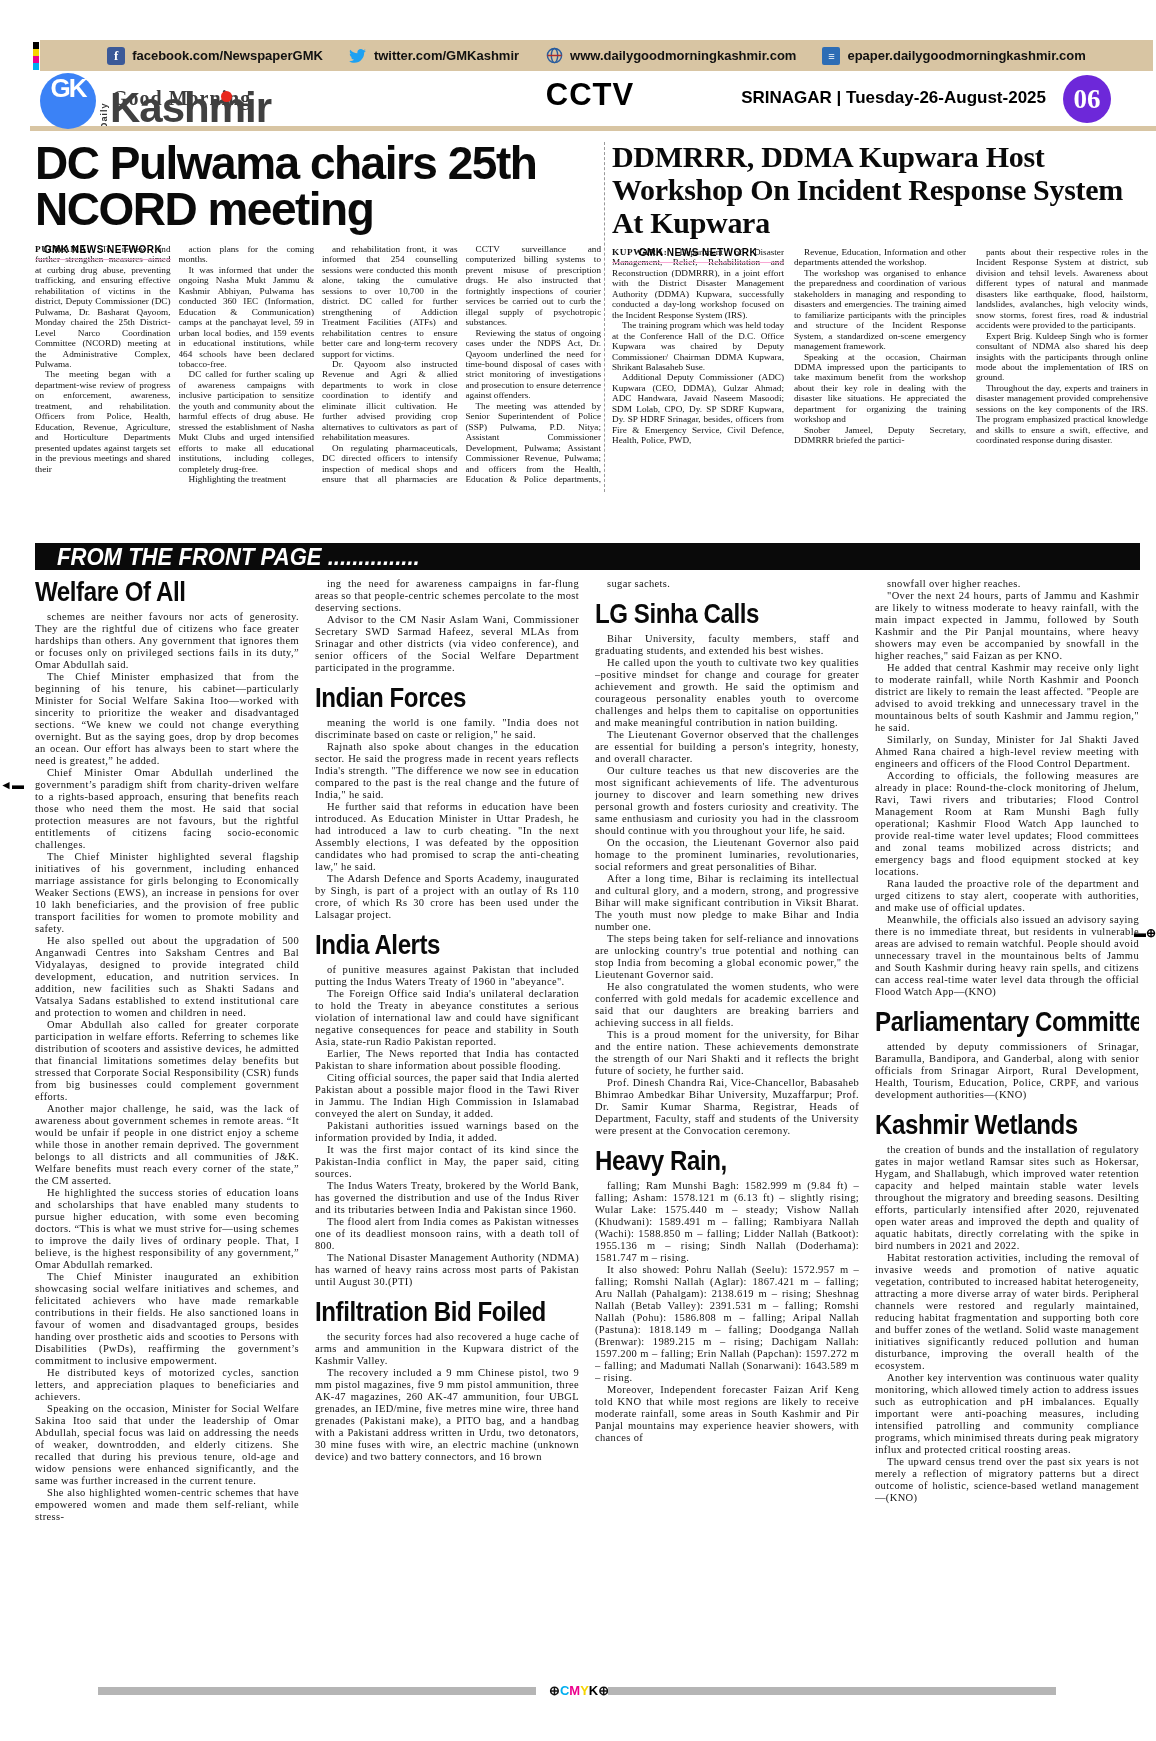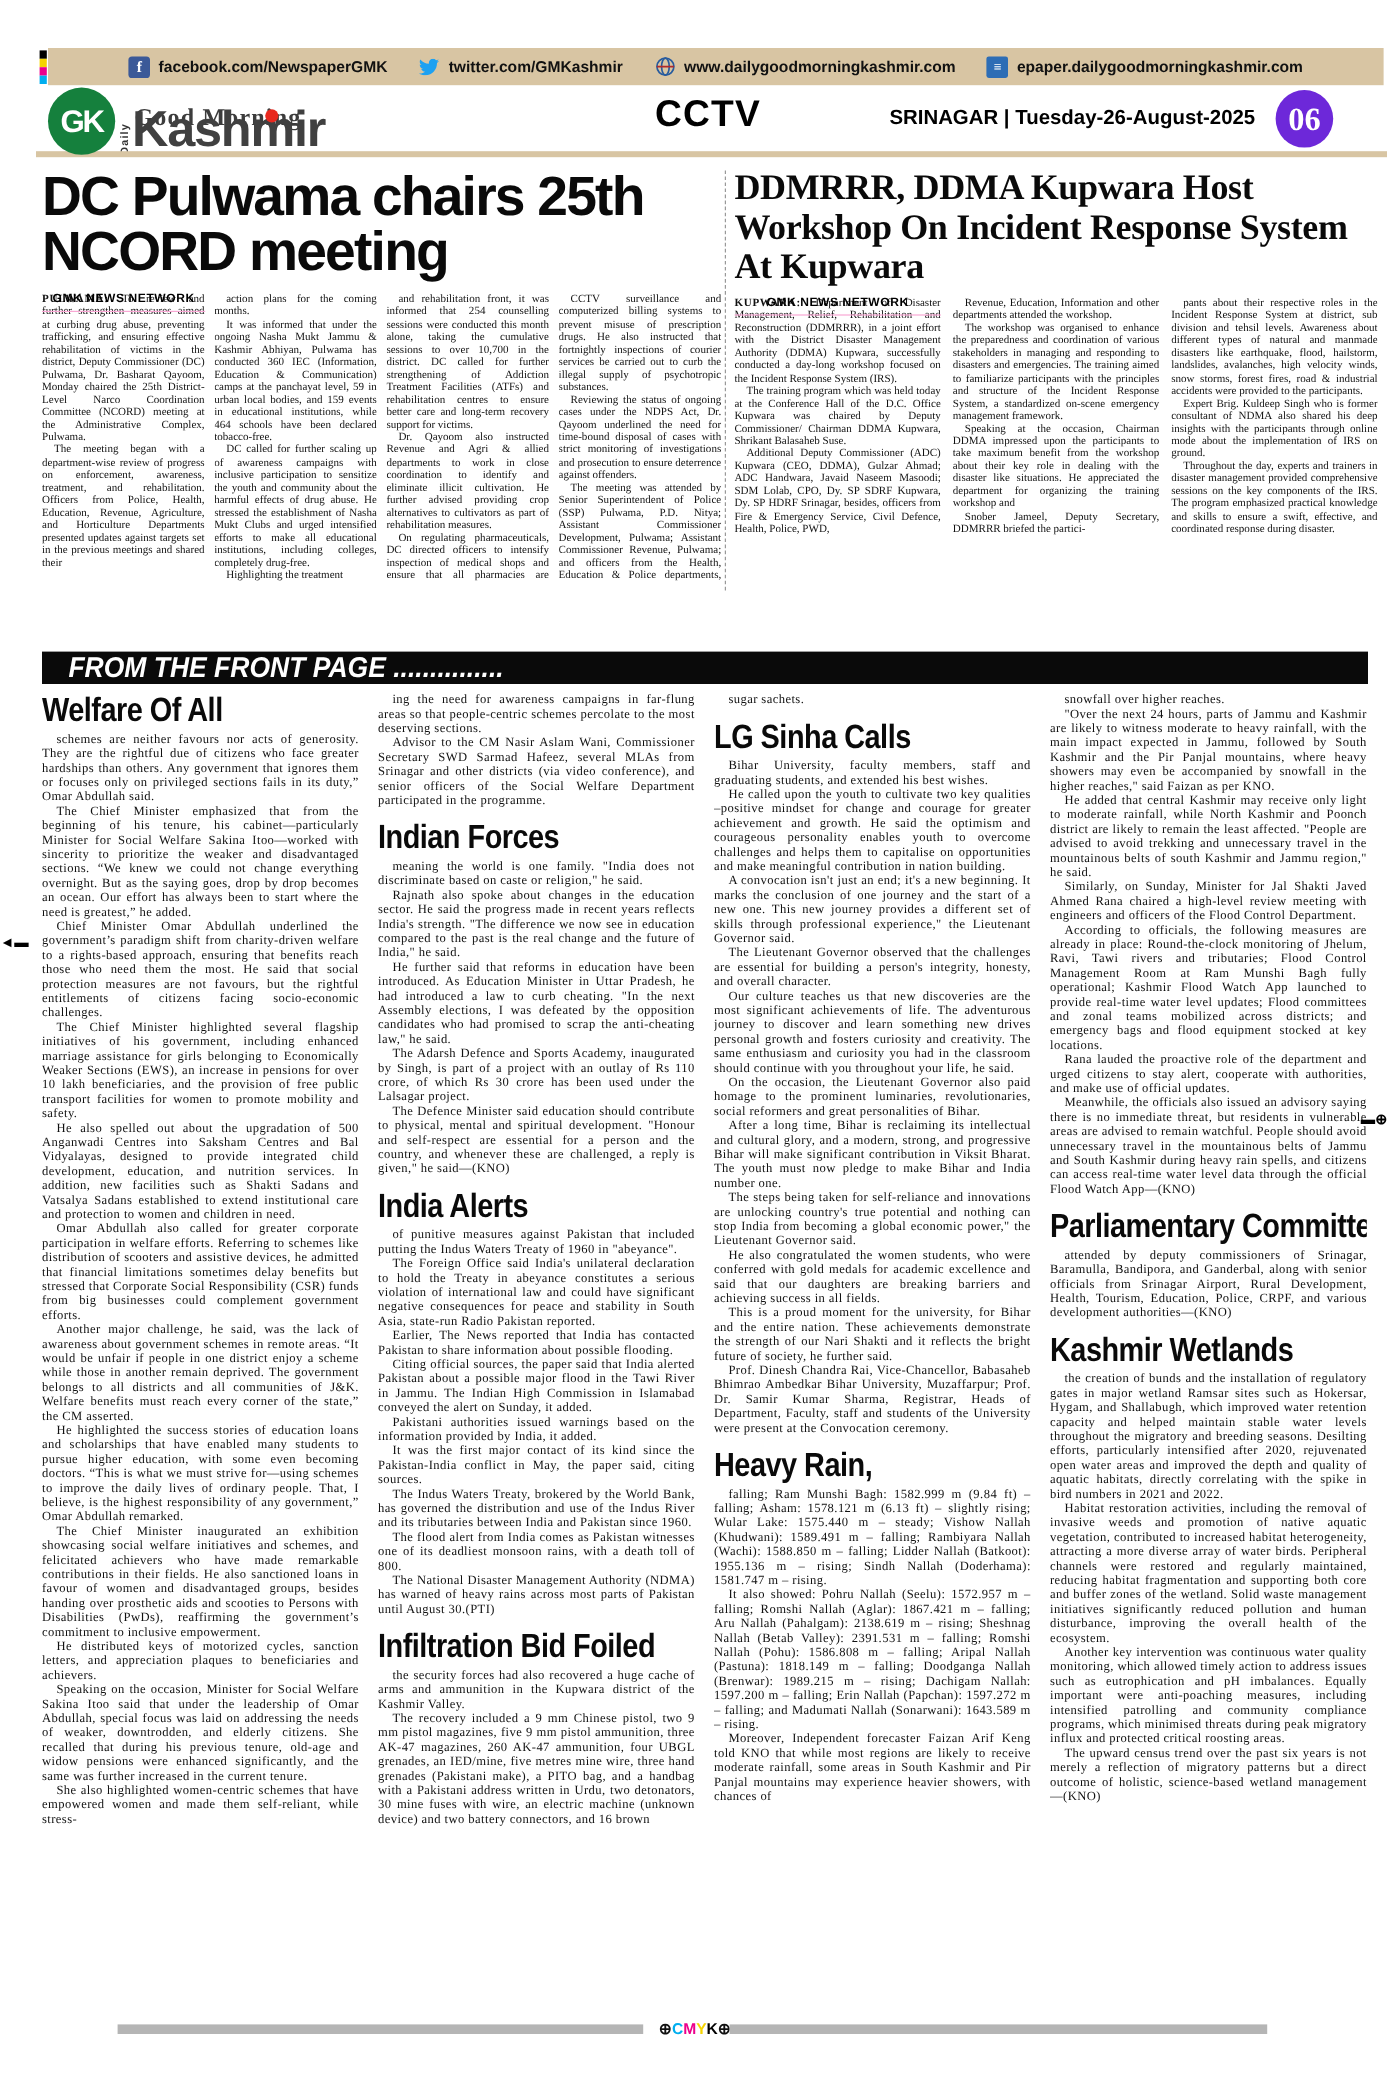"GK" .gk-logo { align-items: center -> none; background: #15803d -> #3b82f6 }
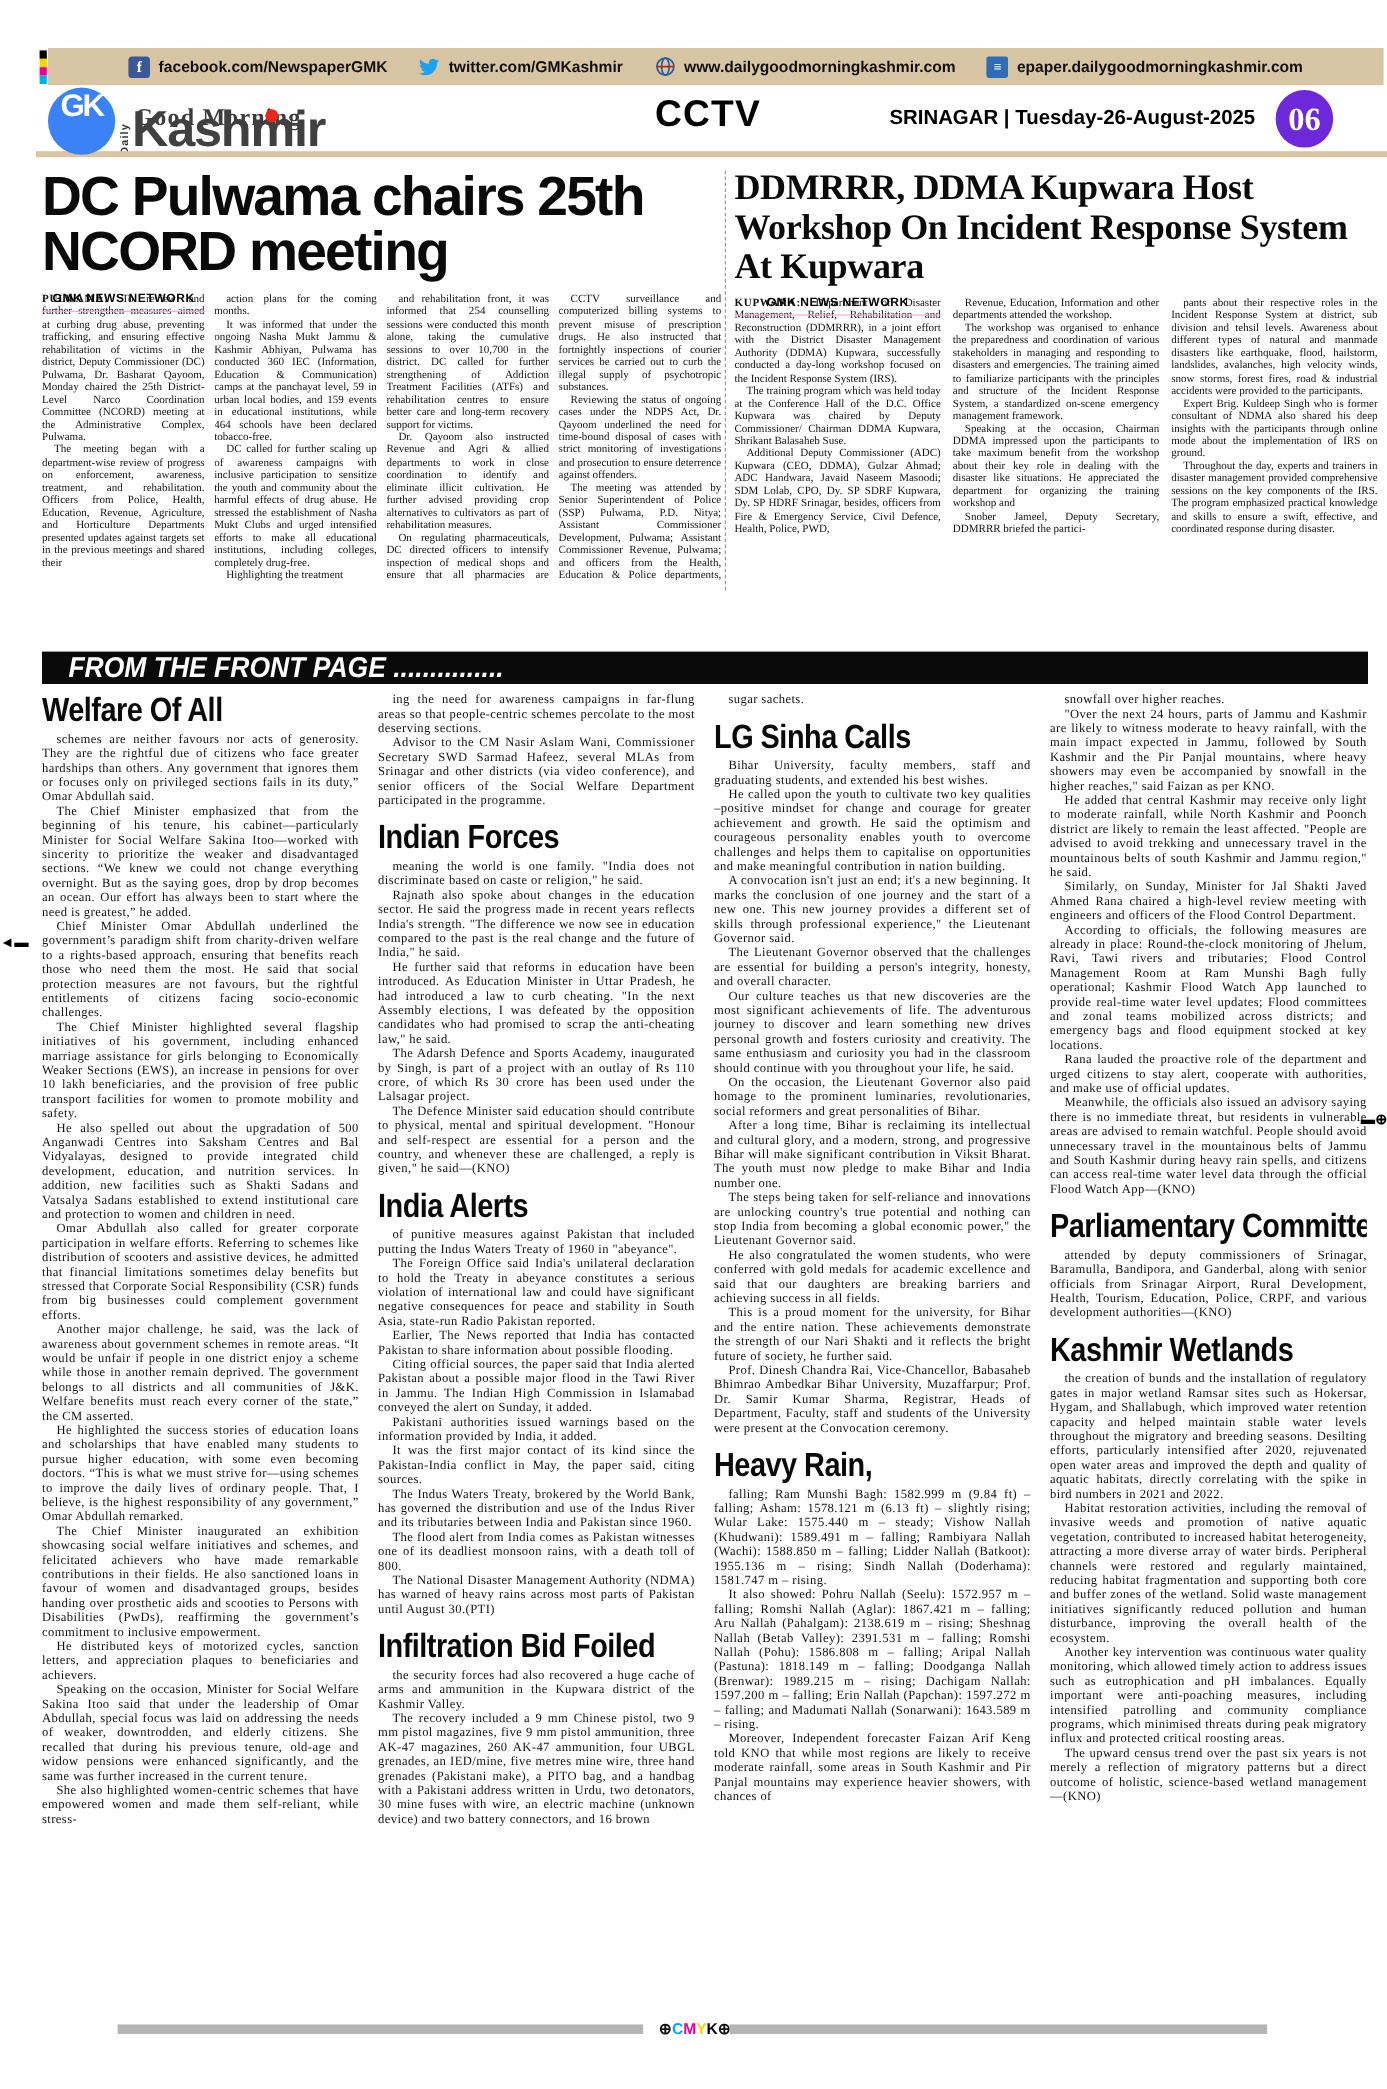"A convocation isn't just an" p { html: <p>A convocation isn't just an end; it's a new beginning. It marks the conclusion of one journey and the start of a new one. This new journey provides a different set of skills through professional experience," the Lieutenant Governor said.</p> -> none }
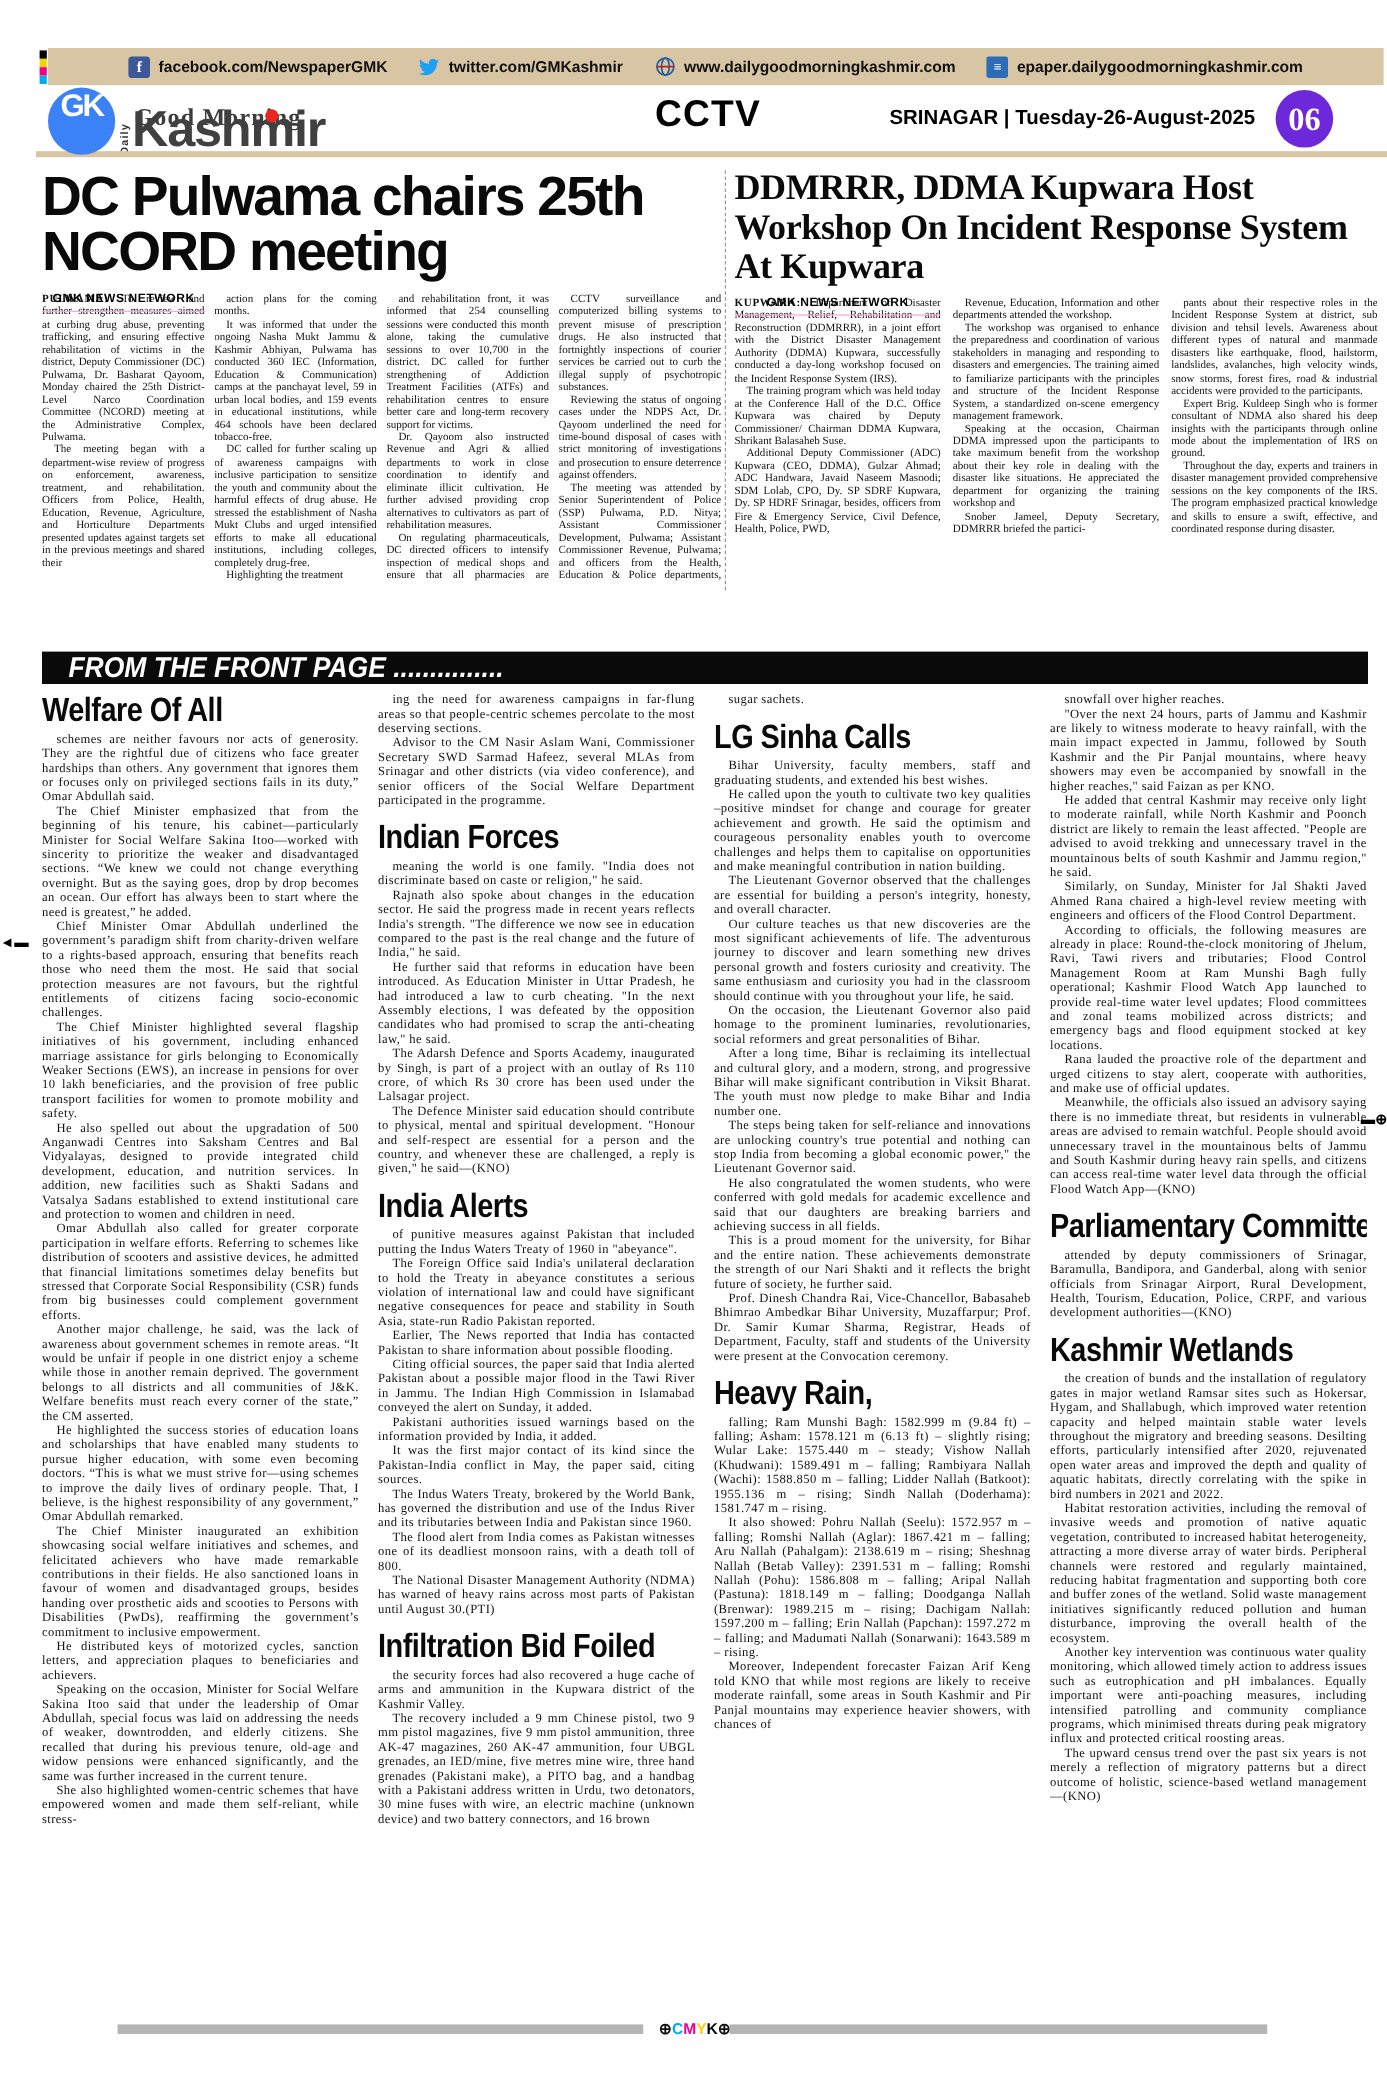"The Defence Minister said education" p { html: <p>The Defence Minister said education should contribute to physical, mental and spiritual development. "Honour and self-respect are essential for a person and the country, and whenever these are challenged, a reply is given," he said—(KNO)</p> -> none }
